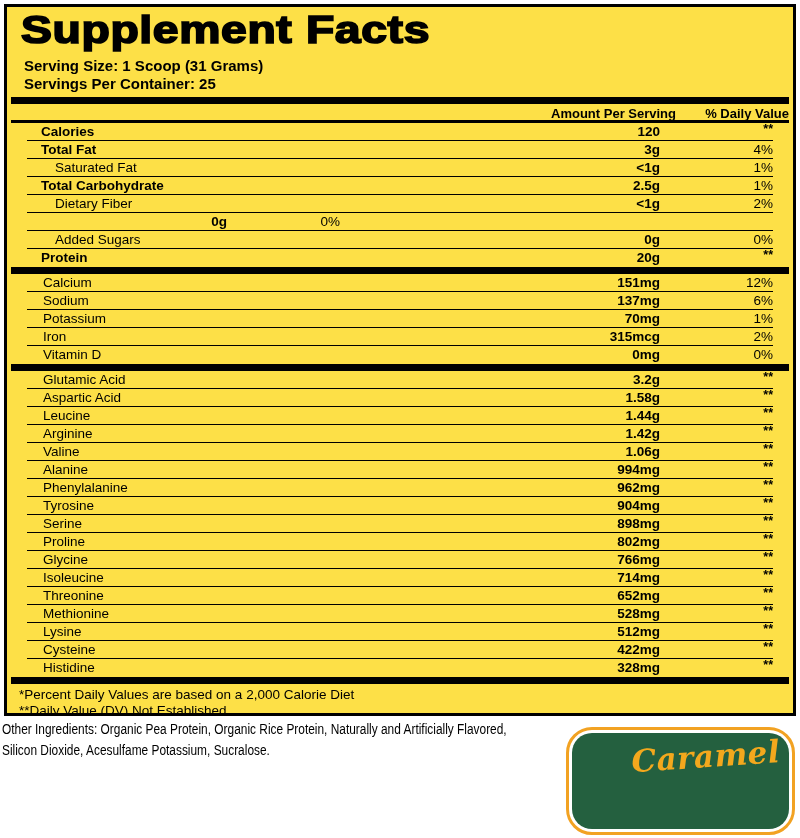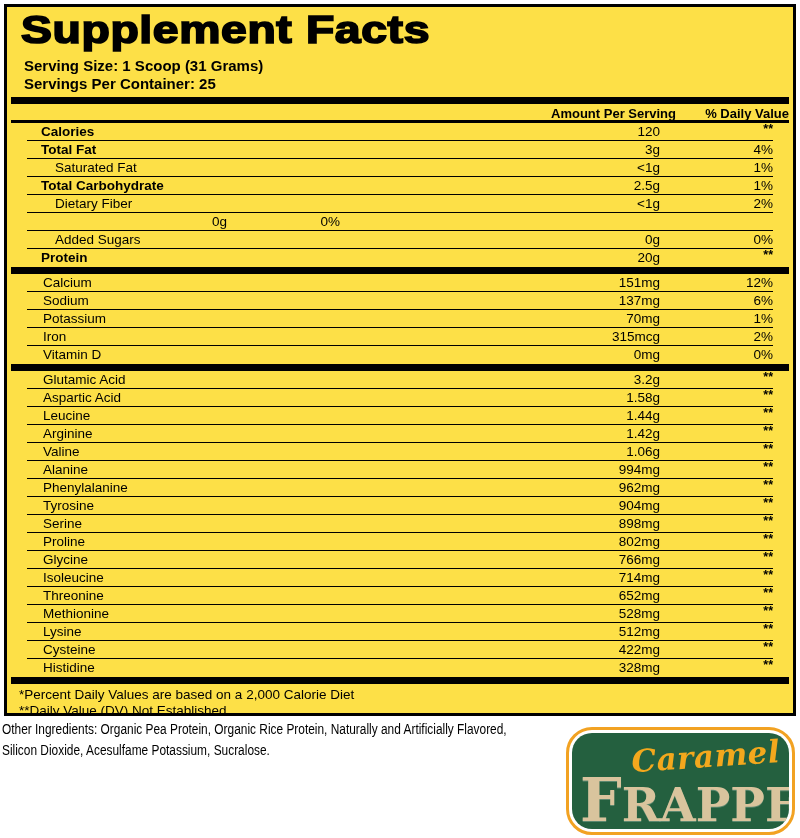"120" .row .amt { font-weight: none -> bold }
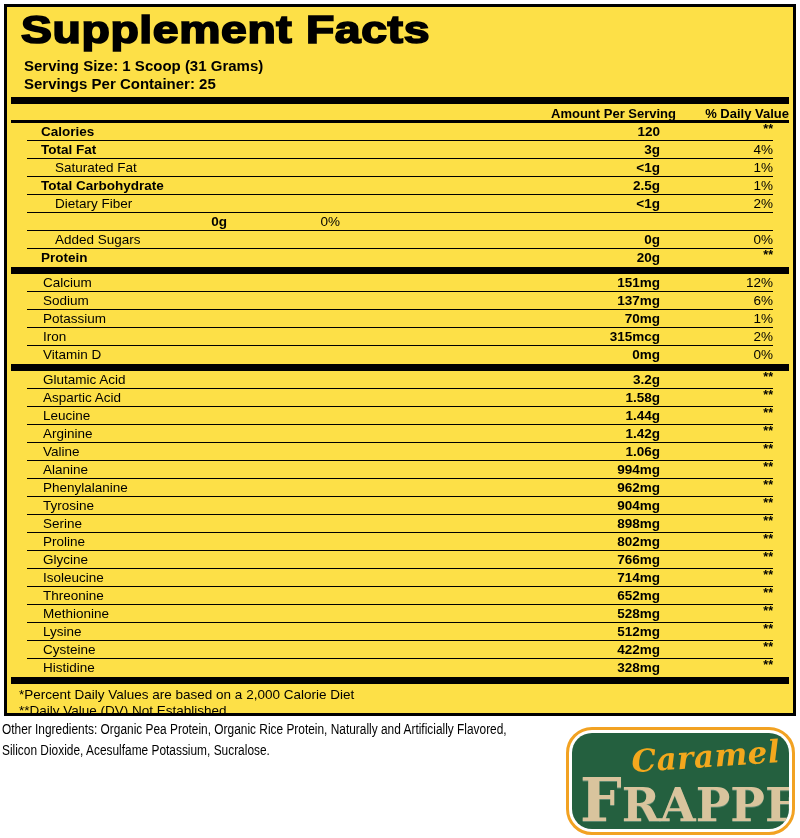"FRAPPE" div.logo-frappe { html: <div>FRAPPE</div> -> none }
